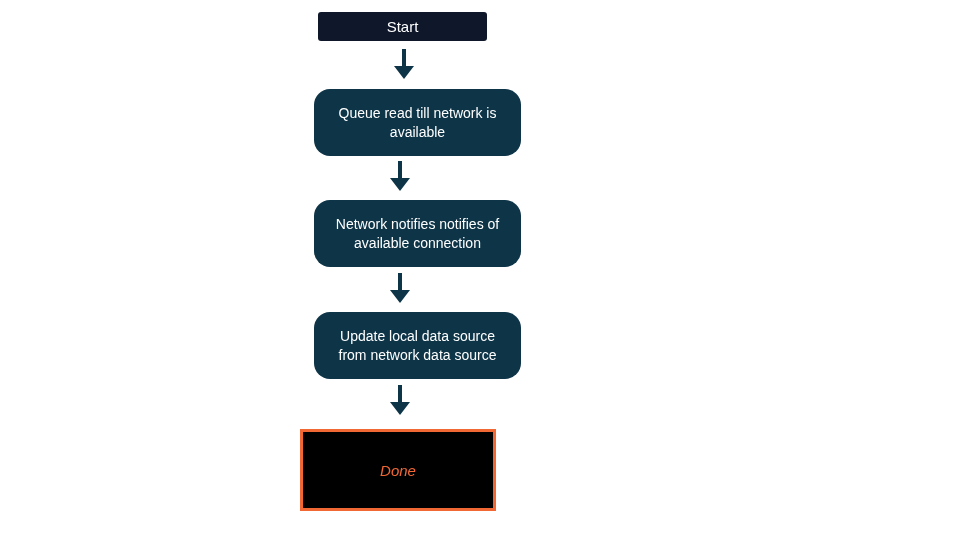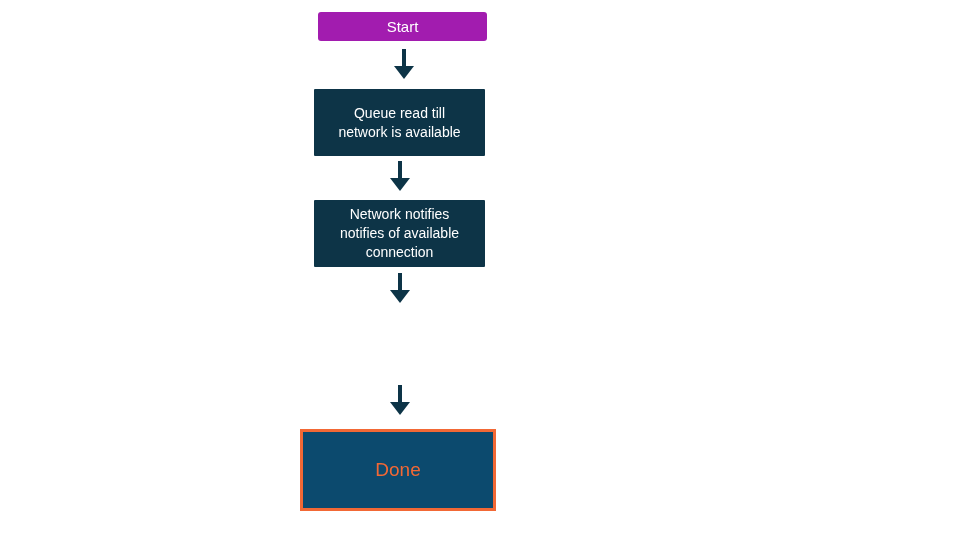"Start" .node-start { background: #a21caf -> #0f172a }
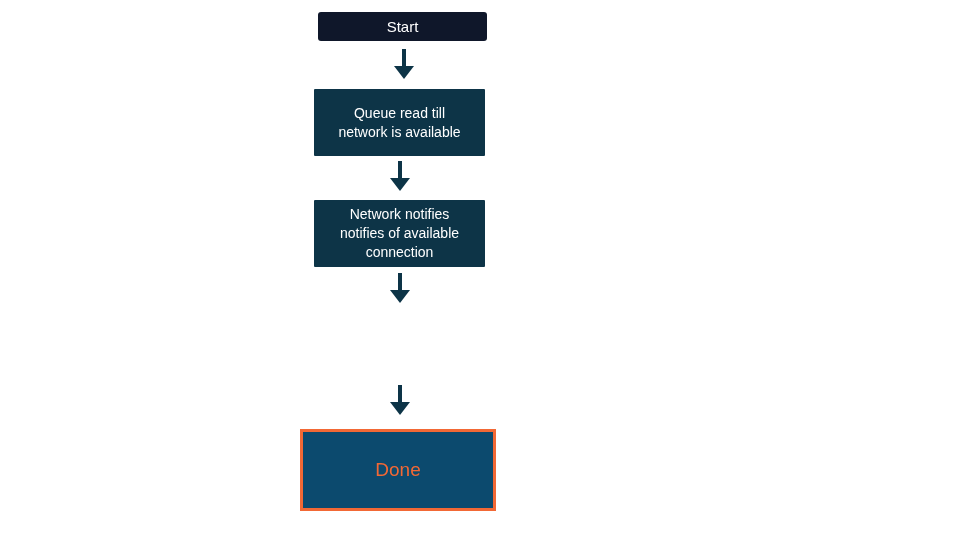"Queue read till network is" .node-process { border-radius: 1px -> 16px; width: 171px -> 207px }
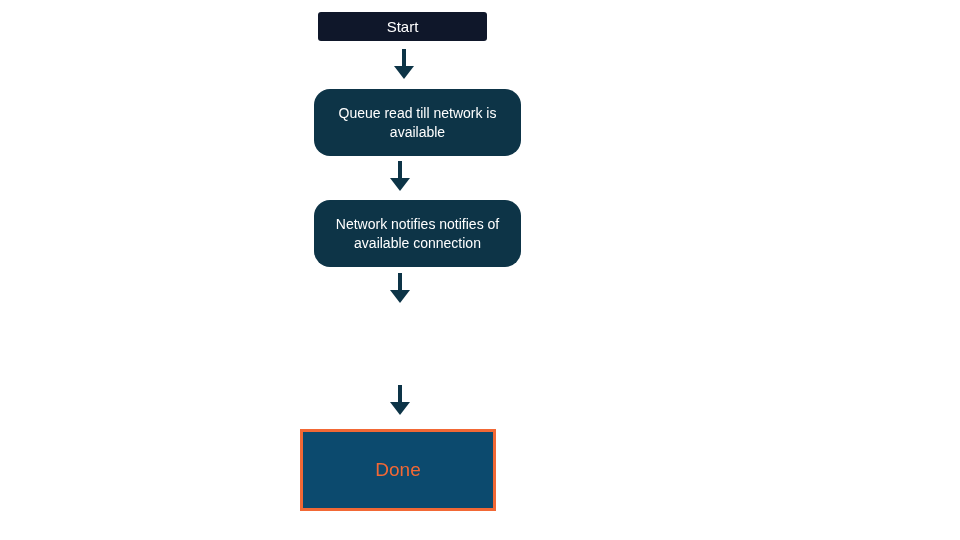"Update local data source from" div.node { html: none -> <div> <span>Update local data source from network data source</span> </div> }
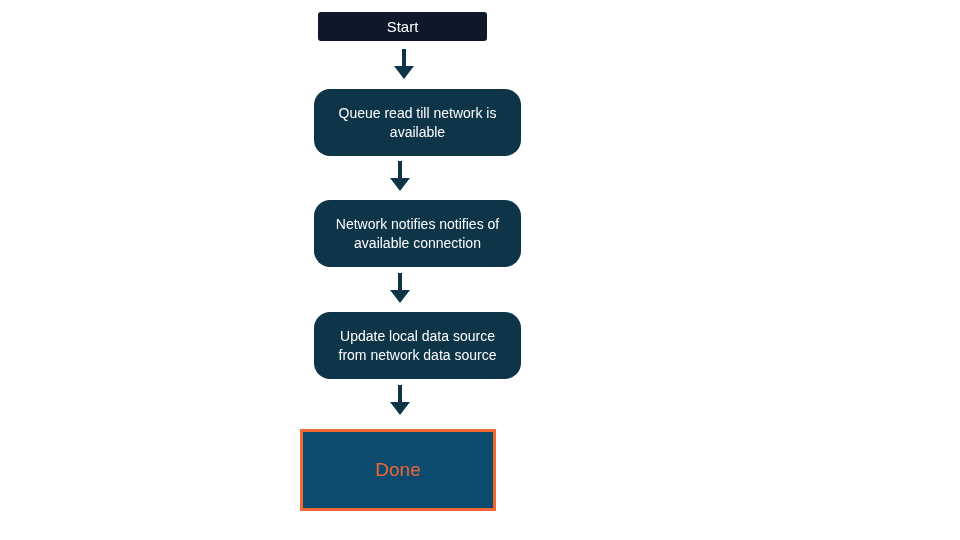"Done" .node-done { background: #0c4a6e -> #000000; font-size: 19px -> 15px; font-style: none -> italic }
